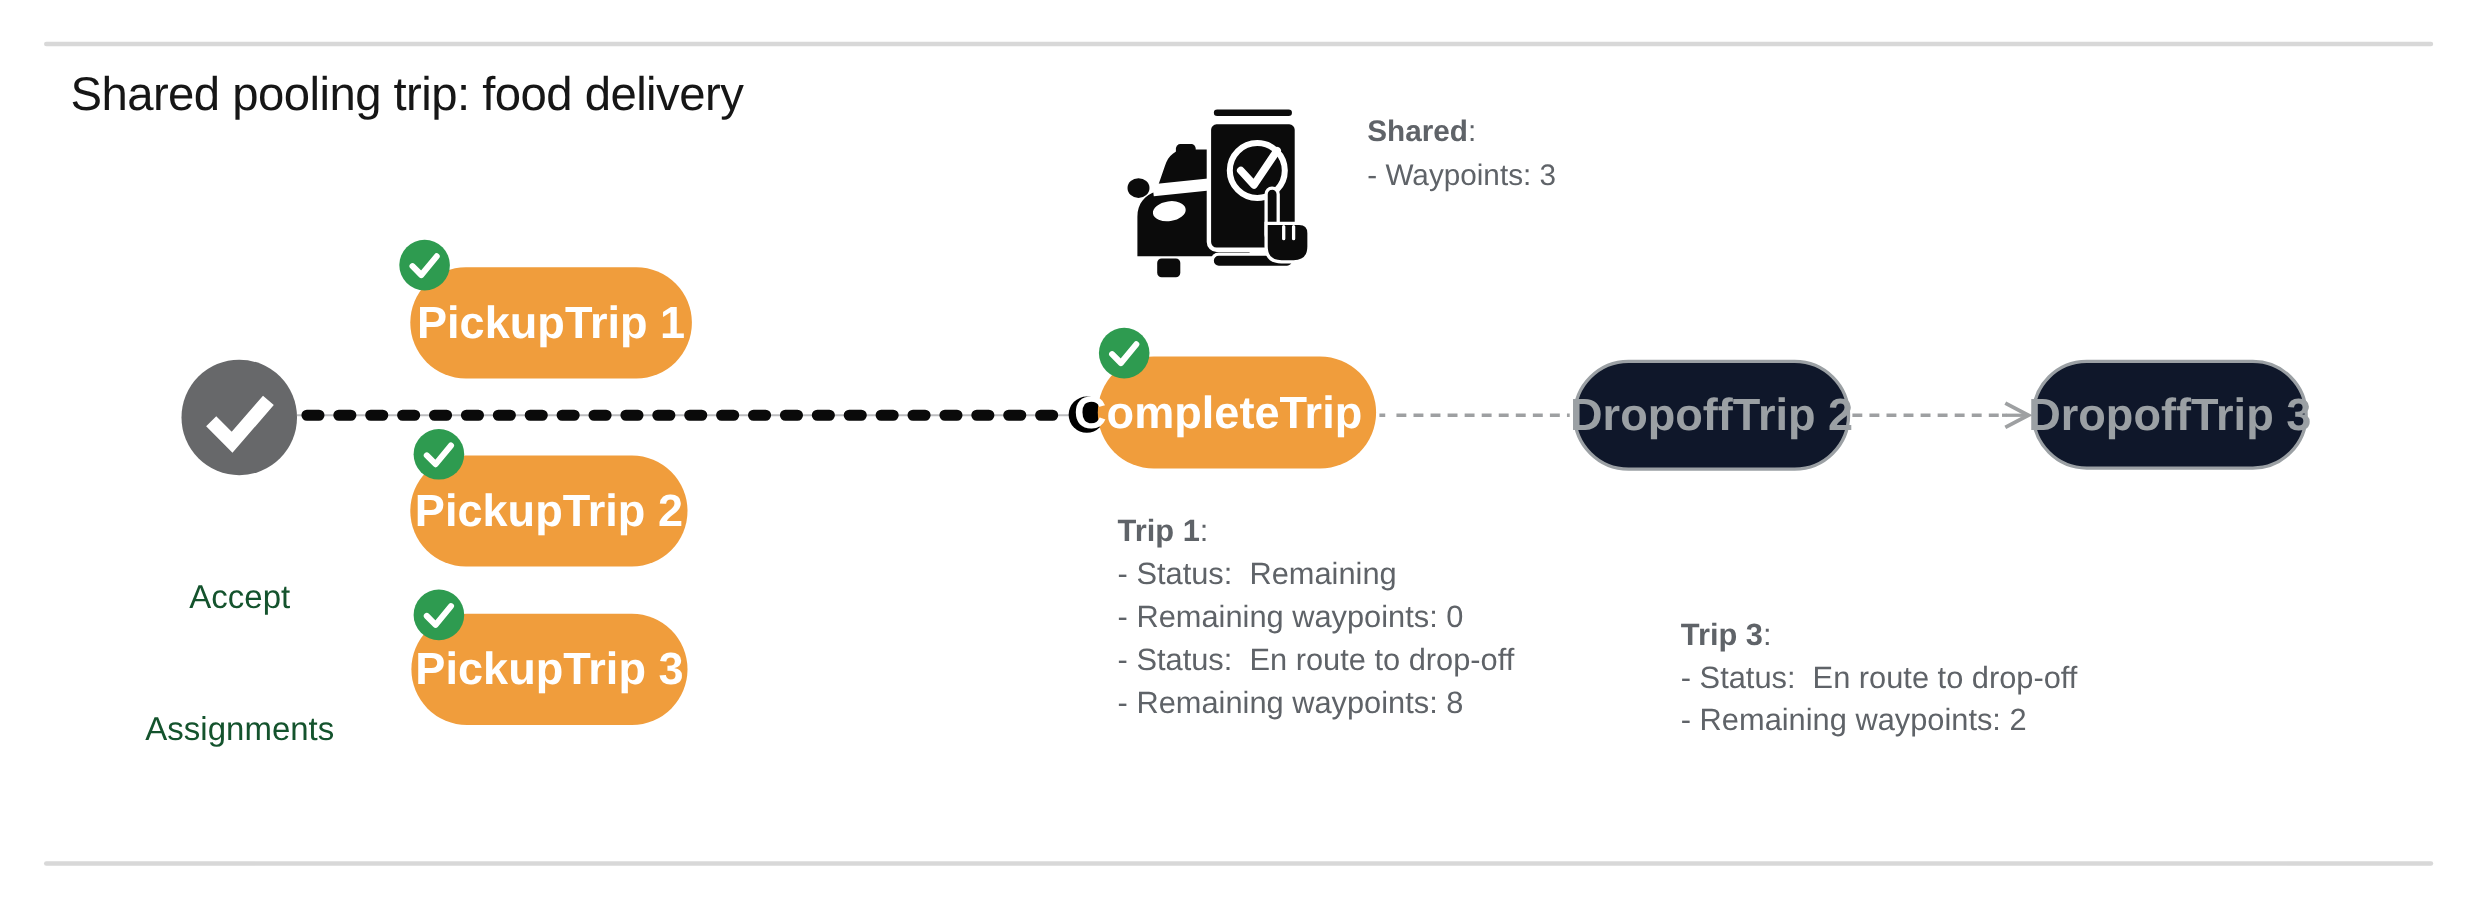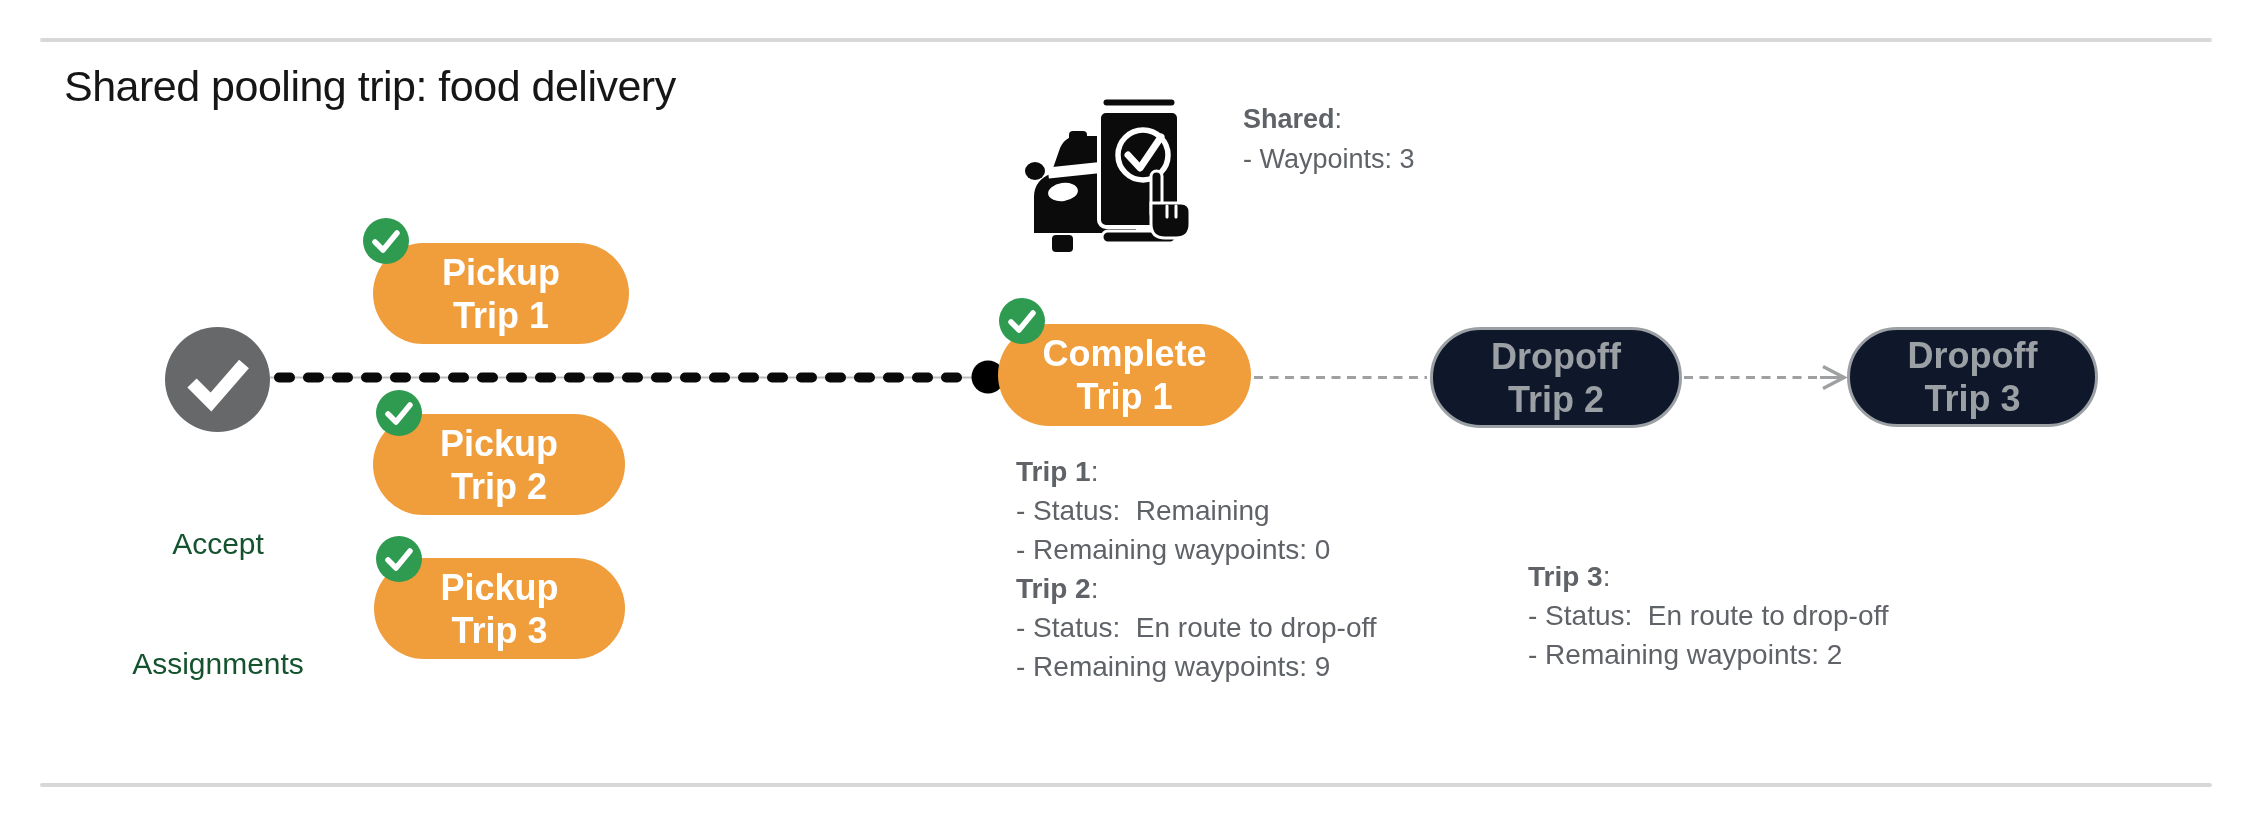"Pickup" .pill { flex-direction: column -> row; font-size: 36px -> 41px }
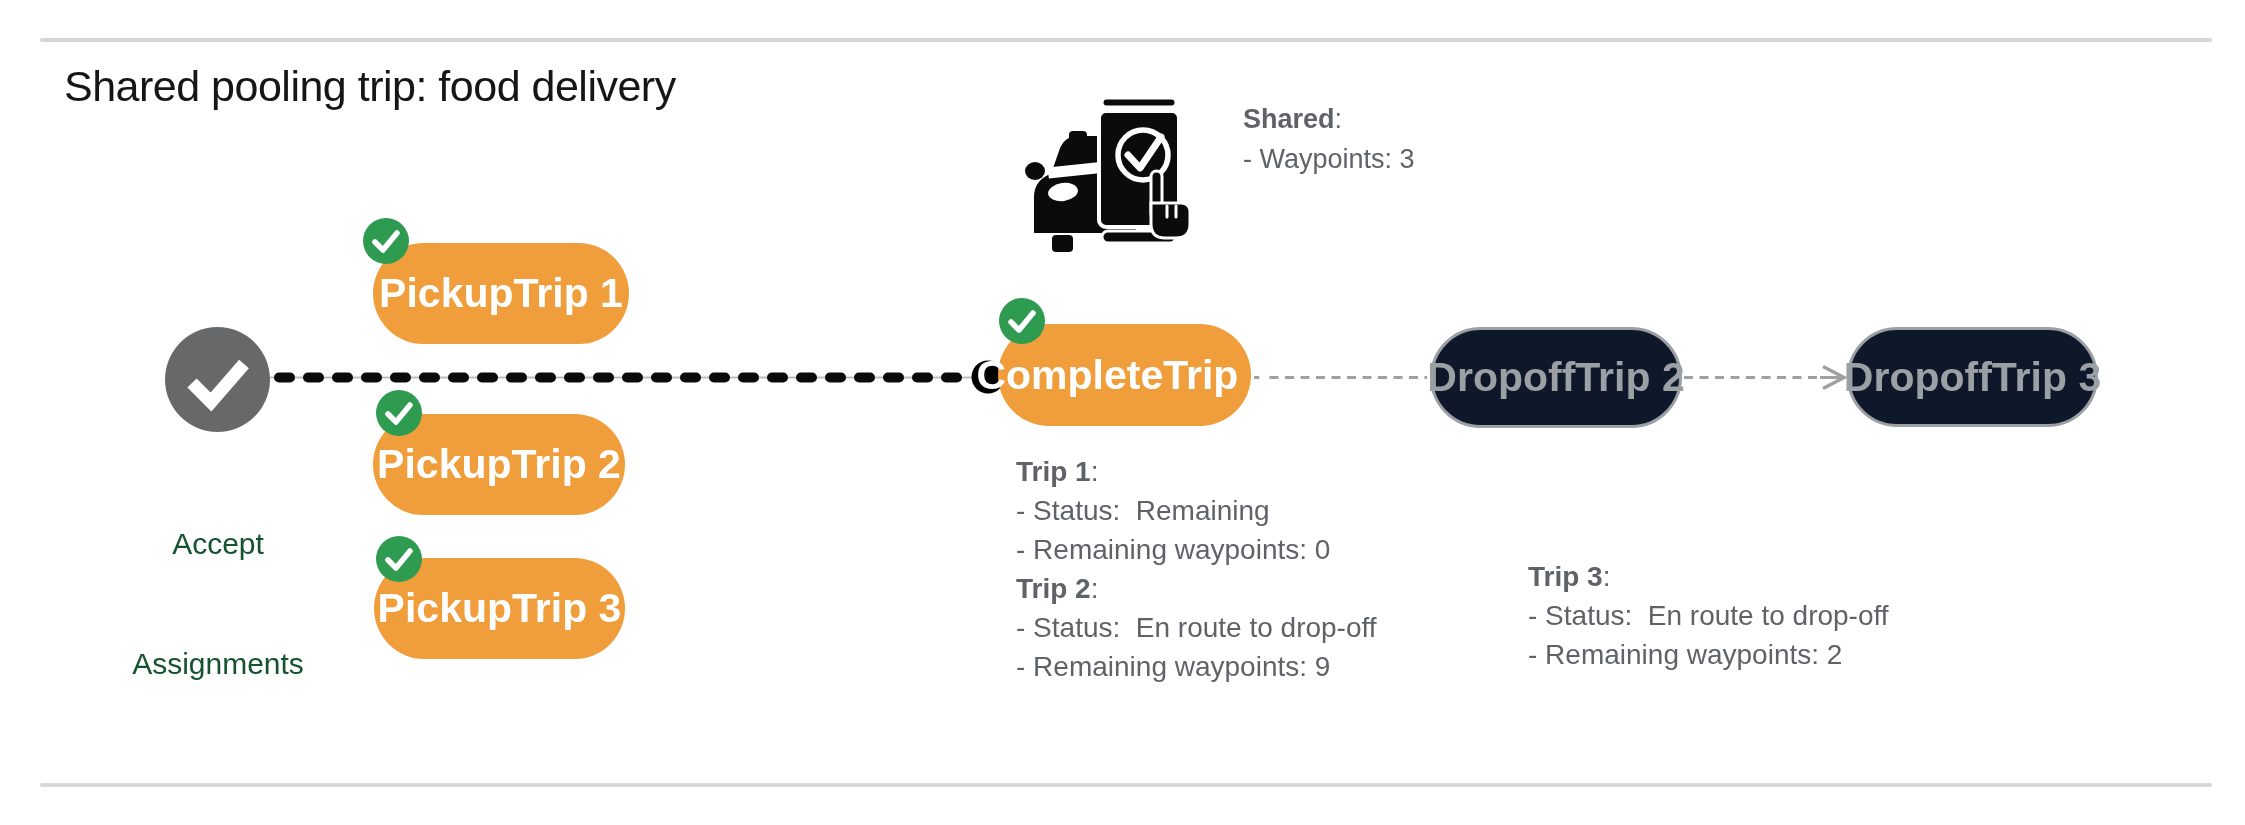"Trip 1:" div.status-block { top: 452px -> 463px }
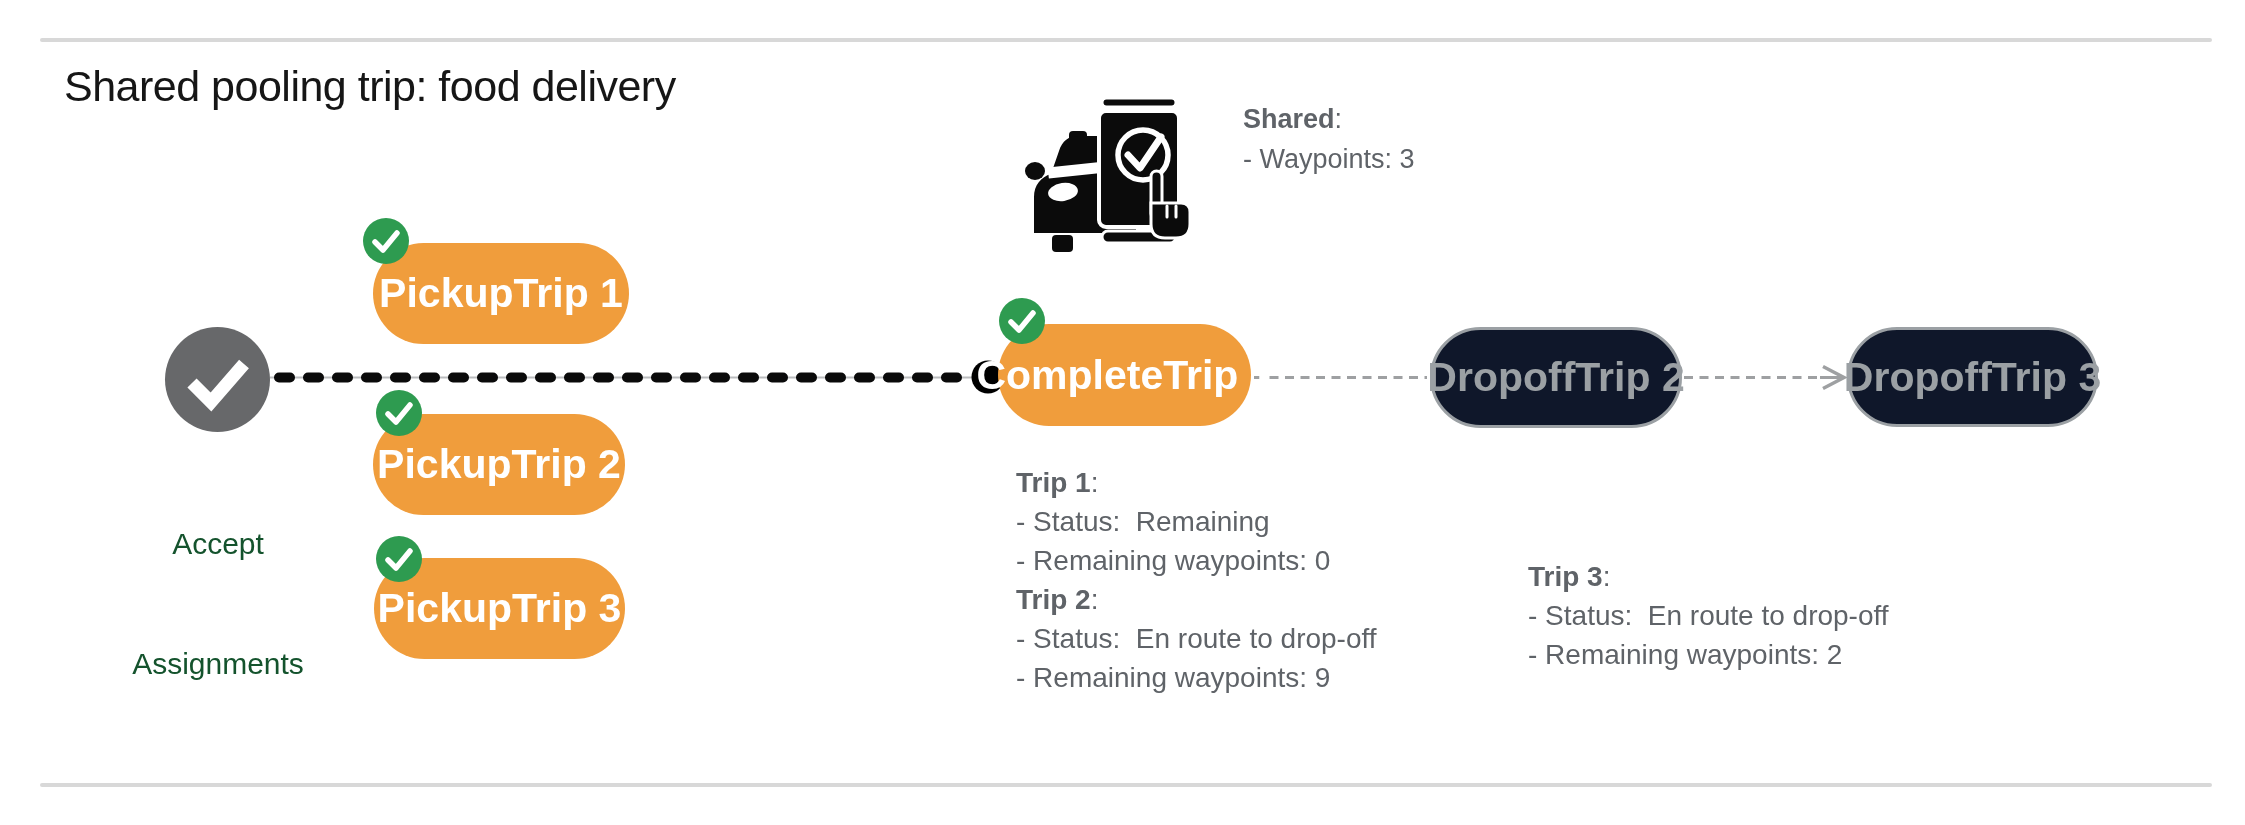"Trip 2:" div.s-line { html: <div><span>Trip 2</span><span>:</span></div> -> none }
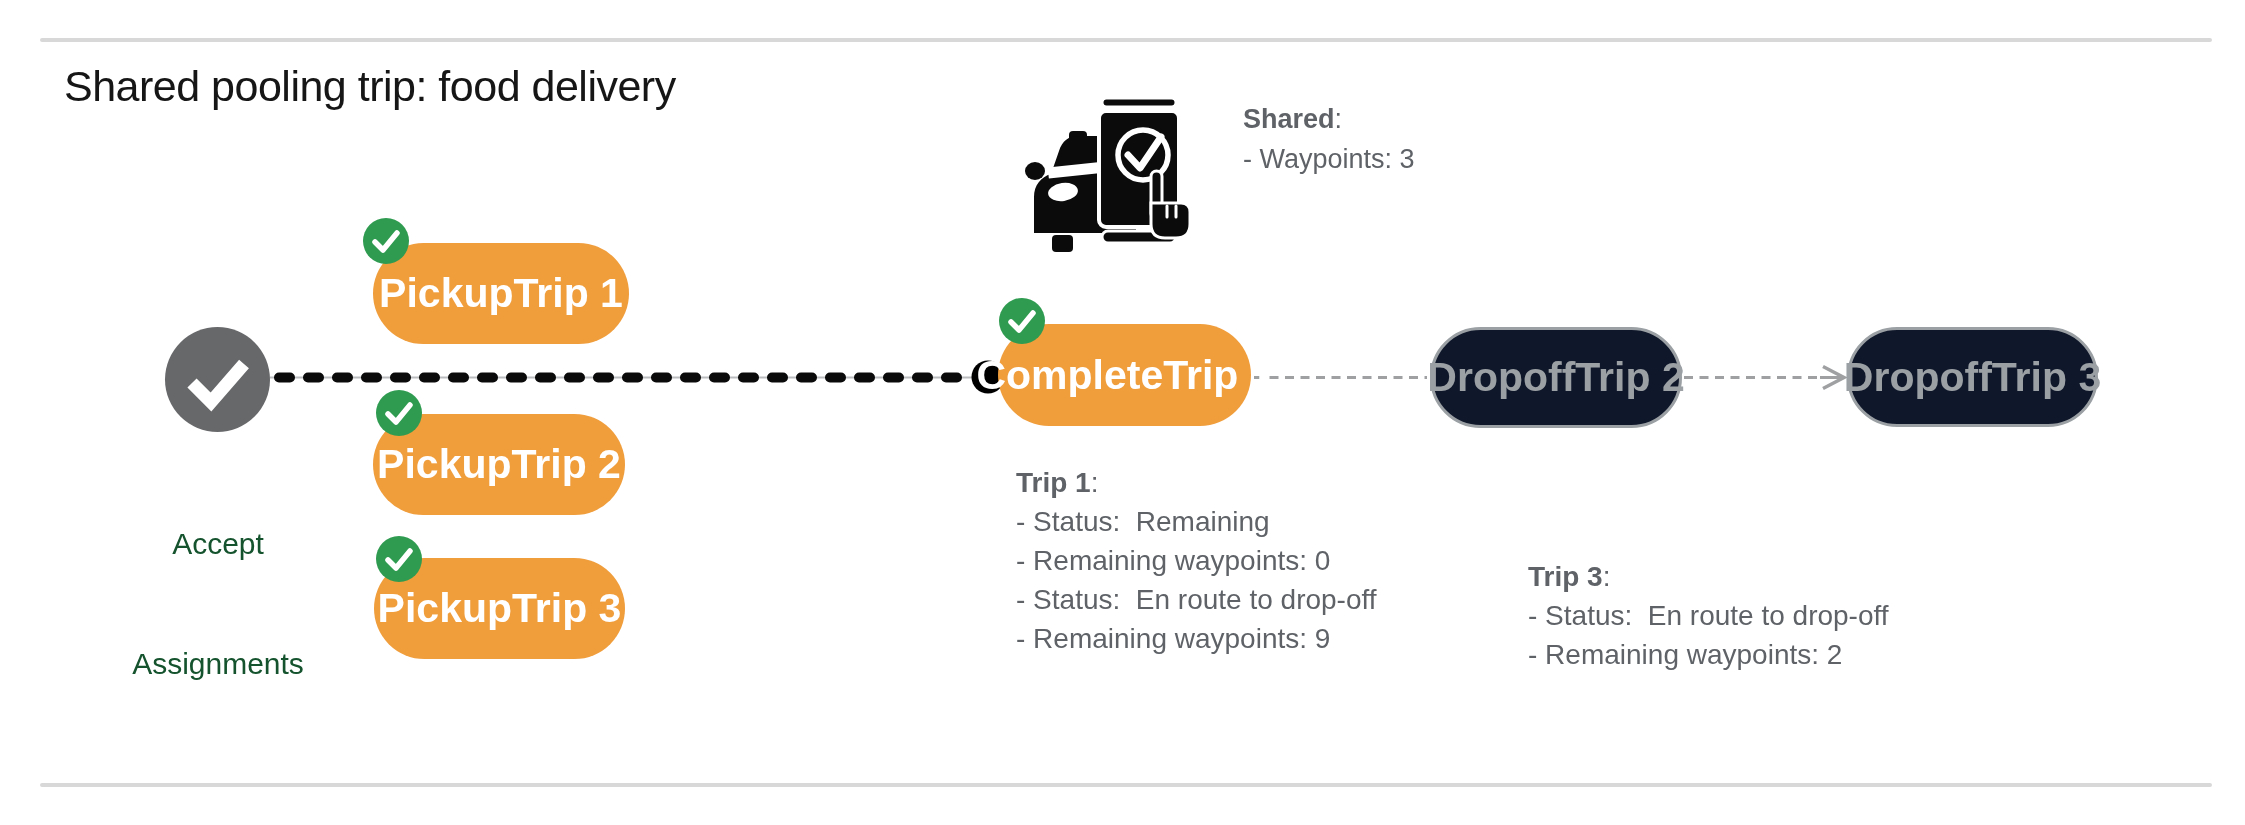"- Remaining waypoints: 9" div.s-line { text: 9 -> 8 }
